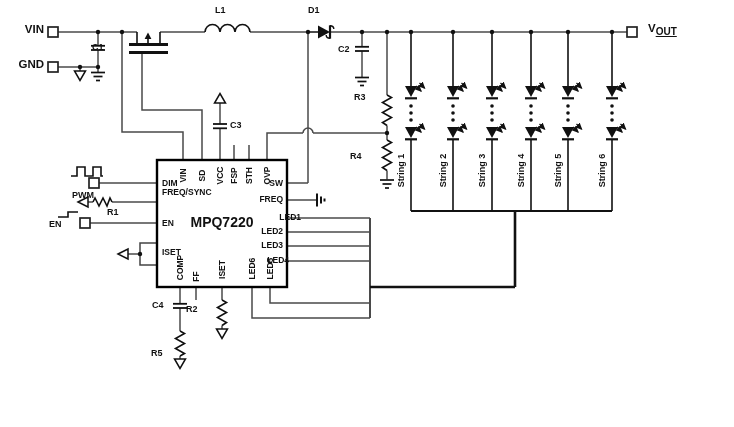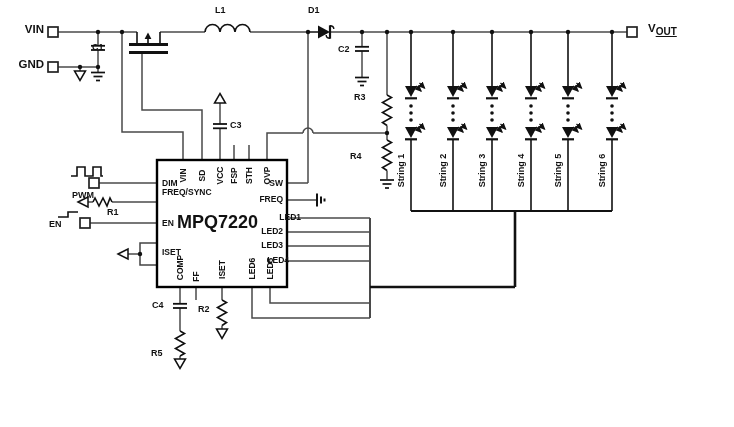"MPQ7220" .icname { font-size: 18px -> 14px; text-align: left -> center }
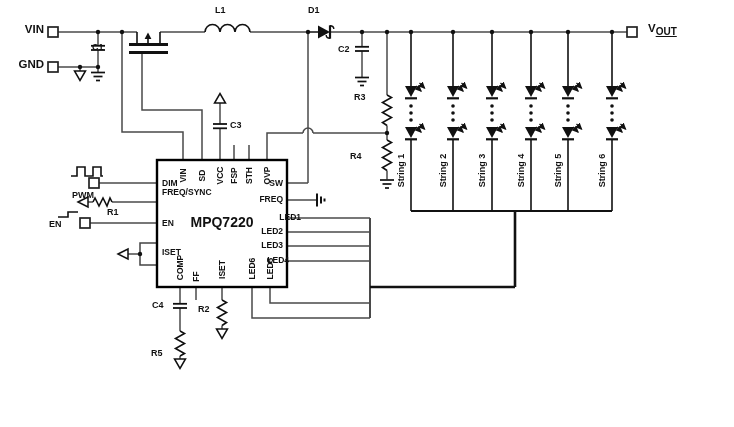"R2" div.lbl { left: 198px -> 186px }
